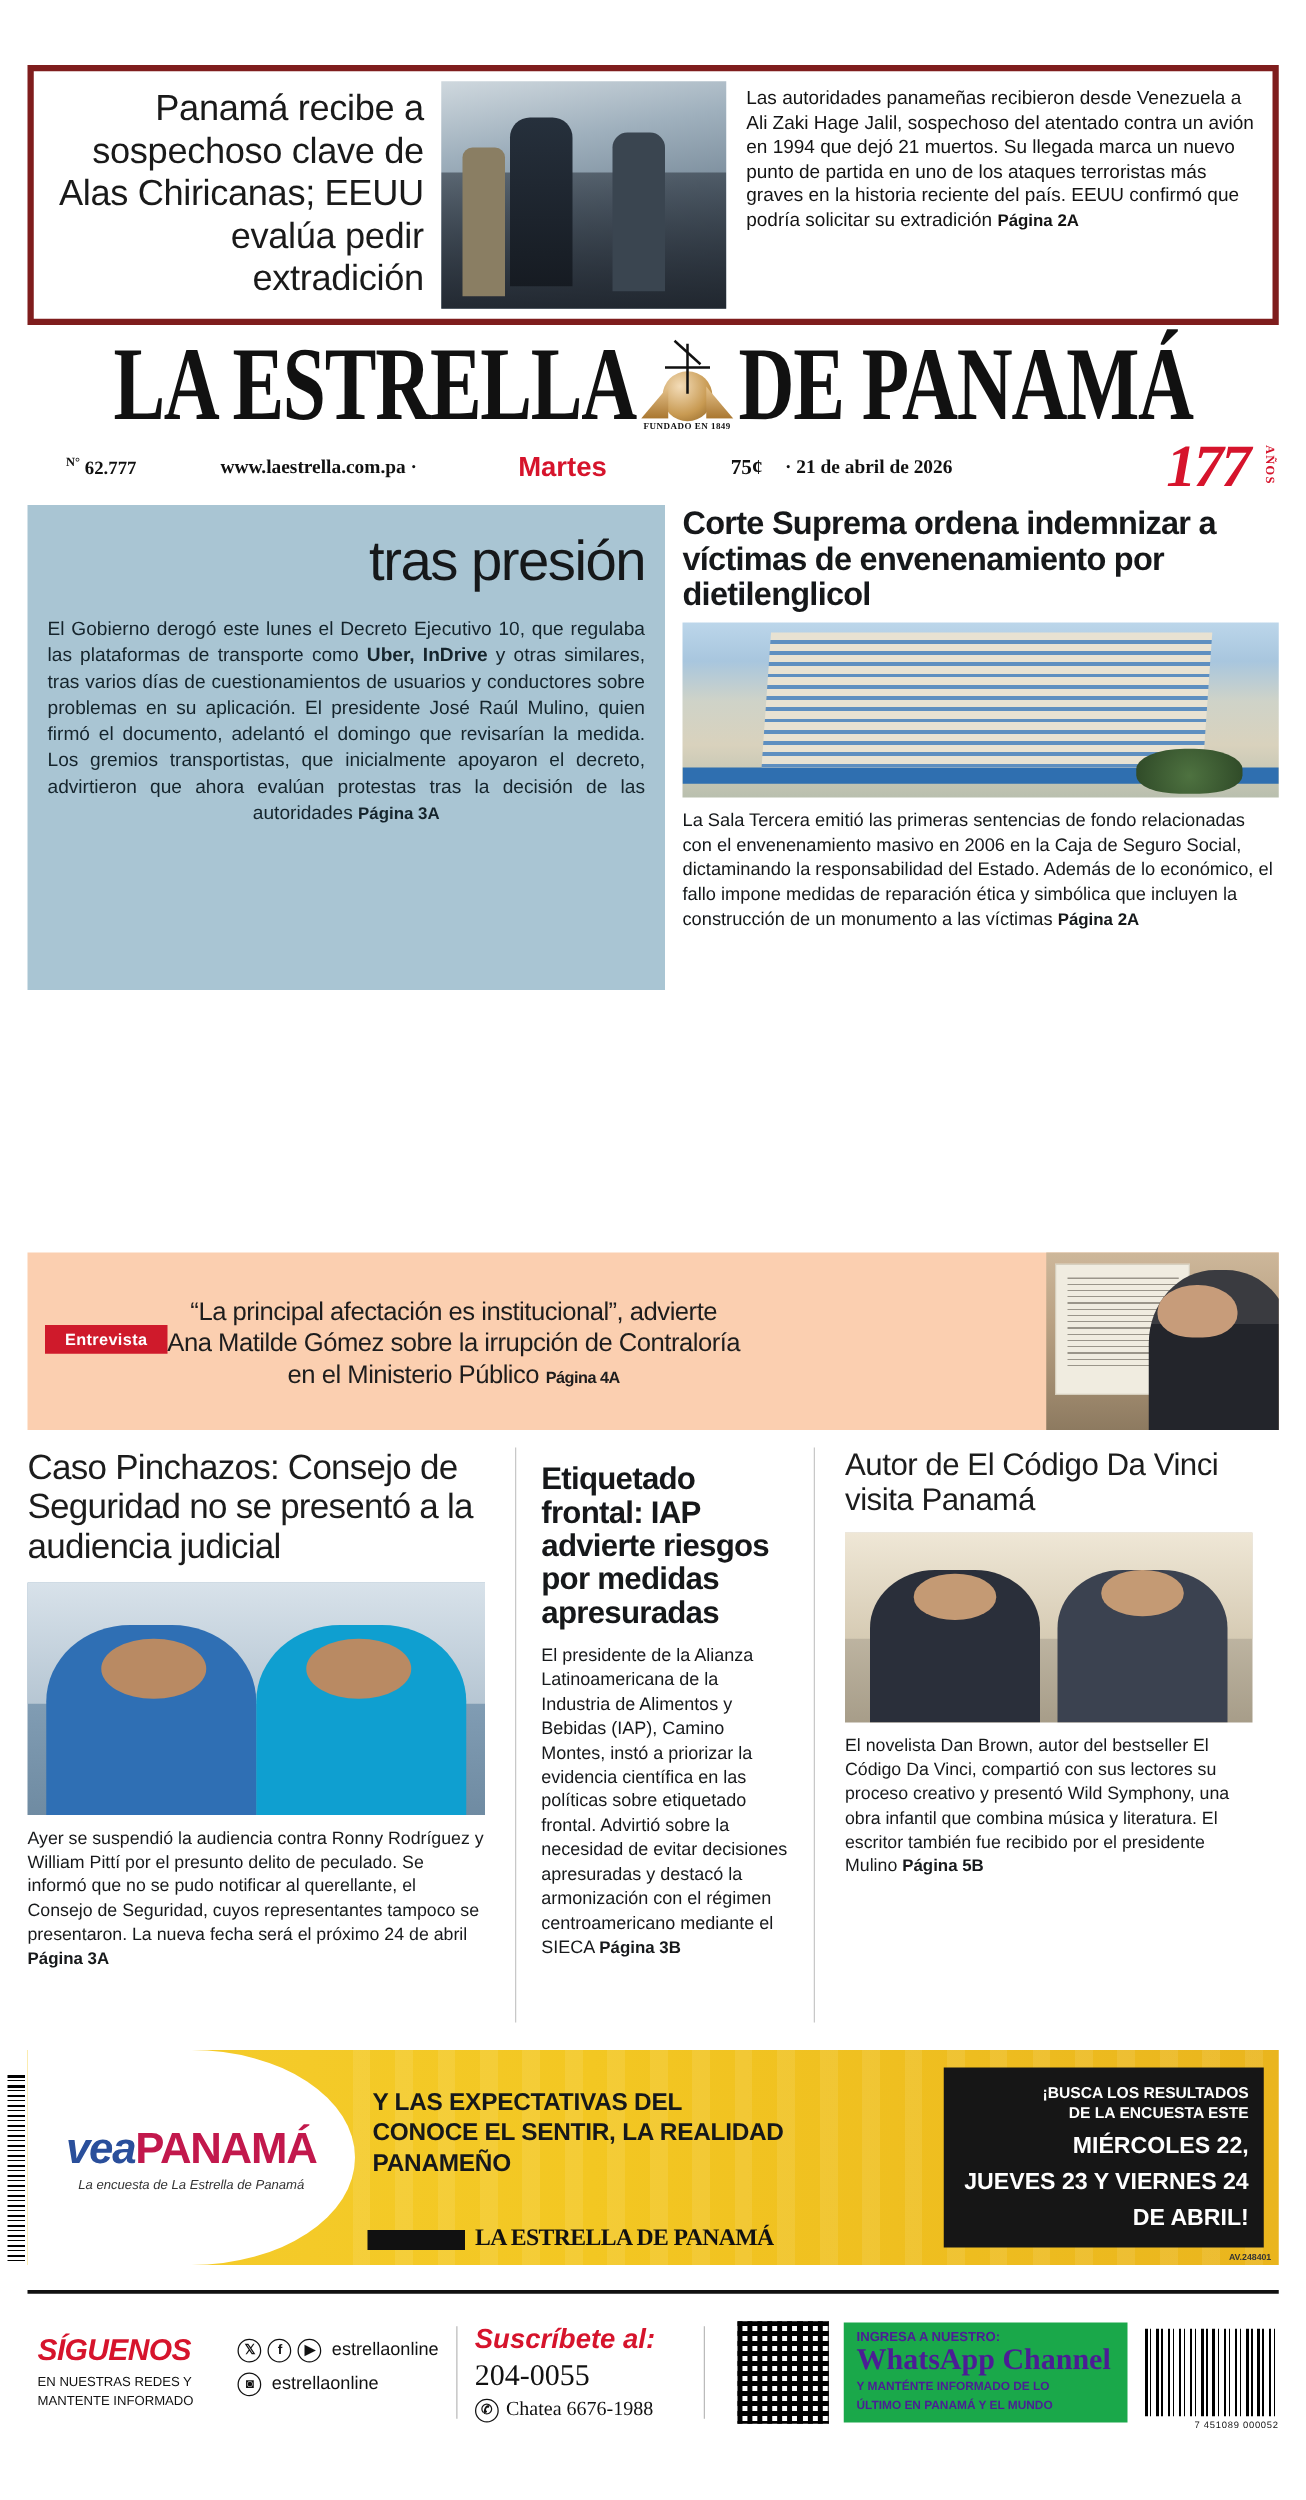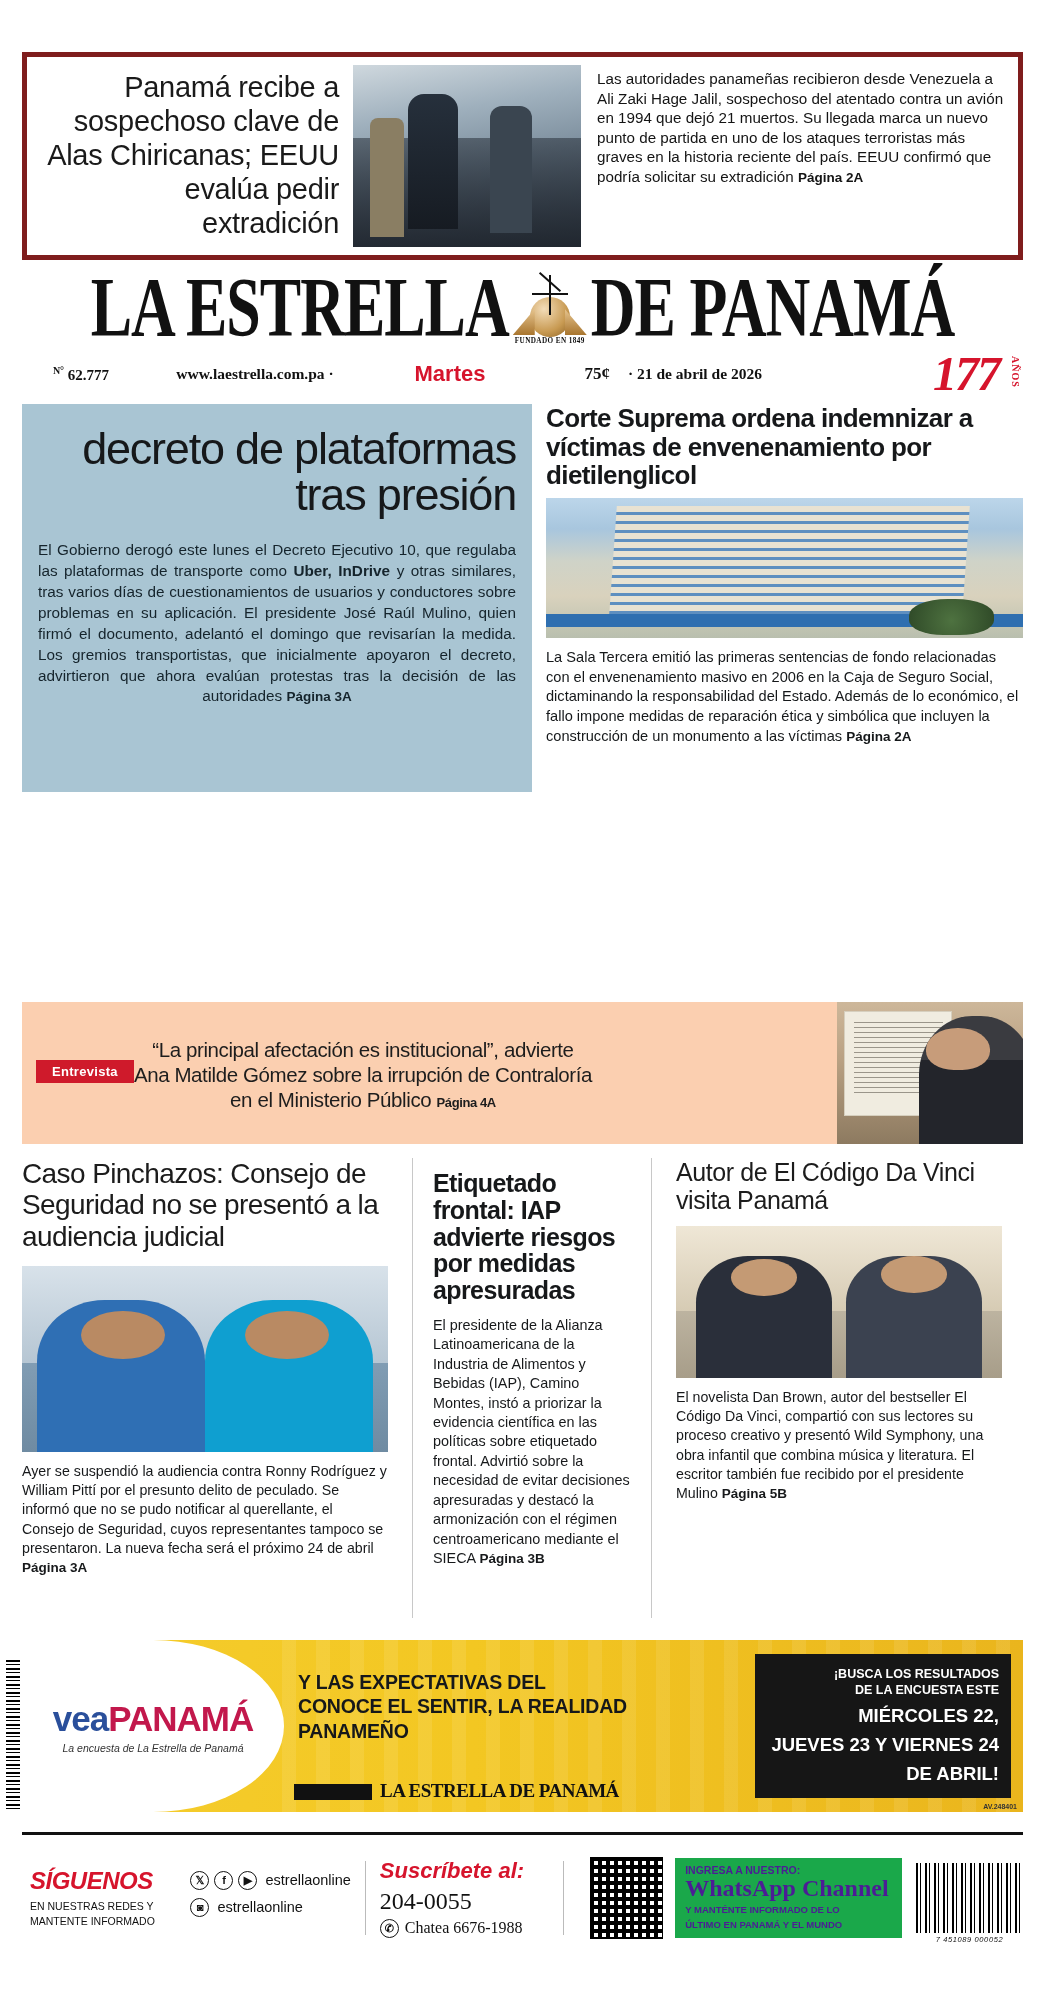"decreto de plataformas" span.l2 { html: <span>decreto de plataformas</span> -> none }
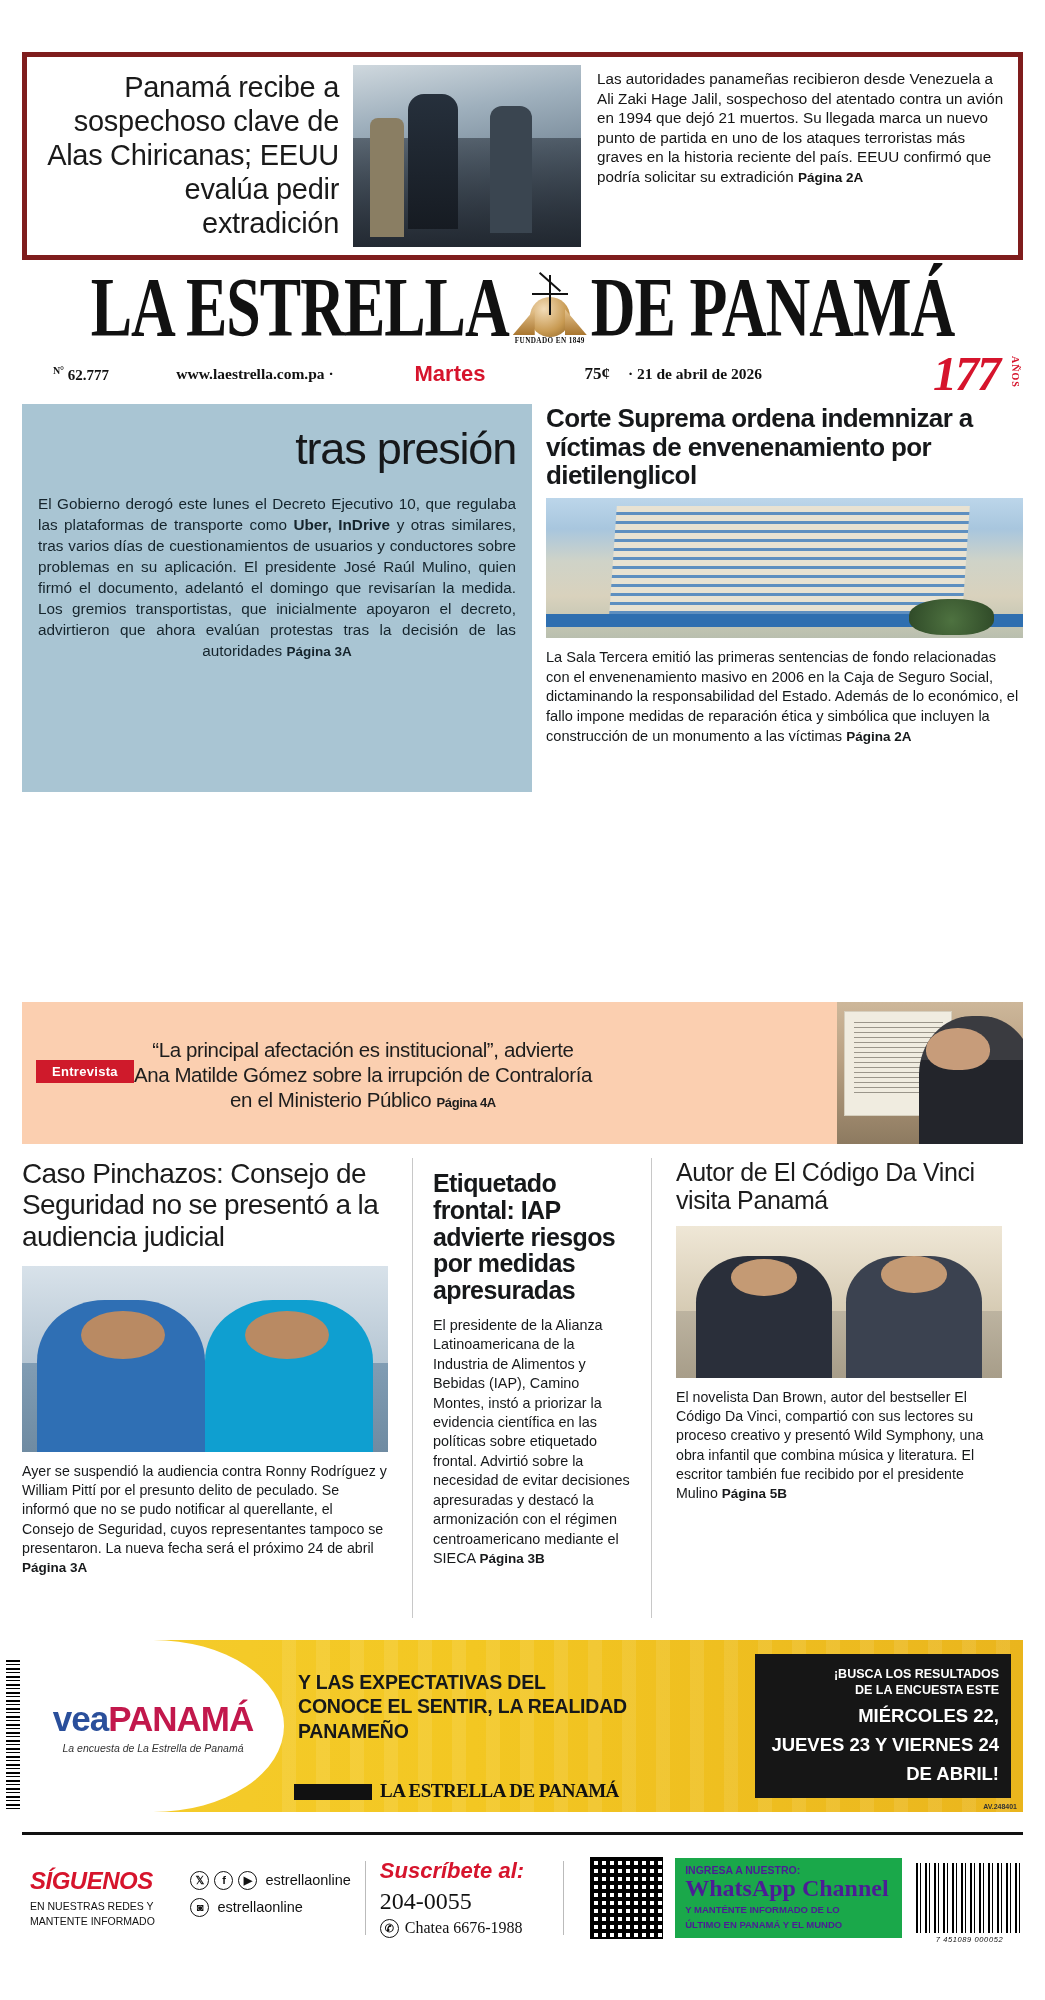"vea" .ad-logo .vea { font-style: none -> italic }
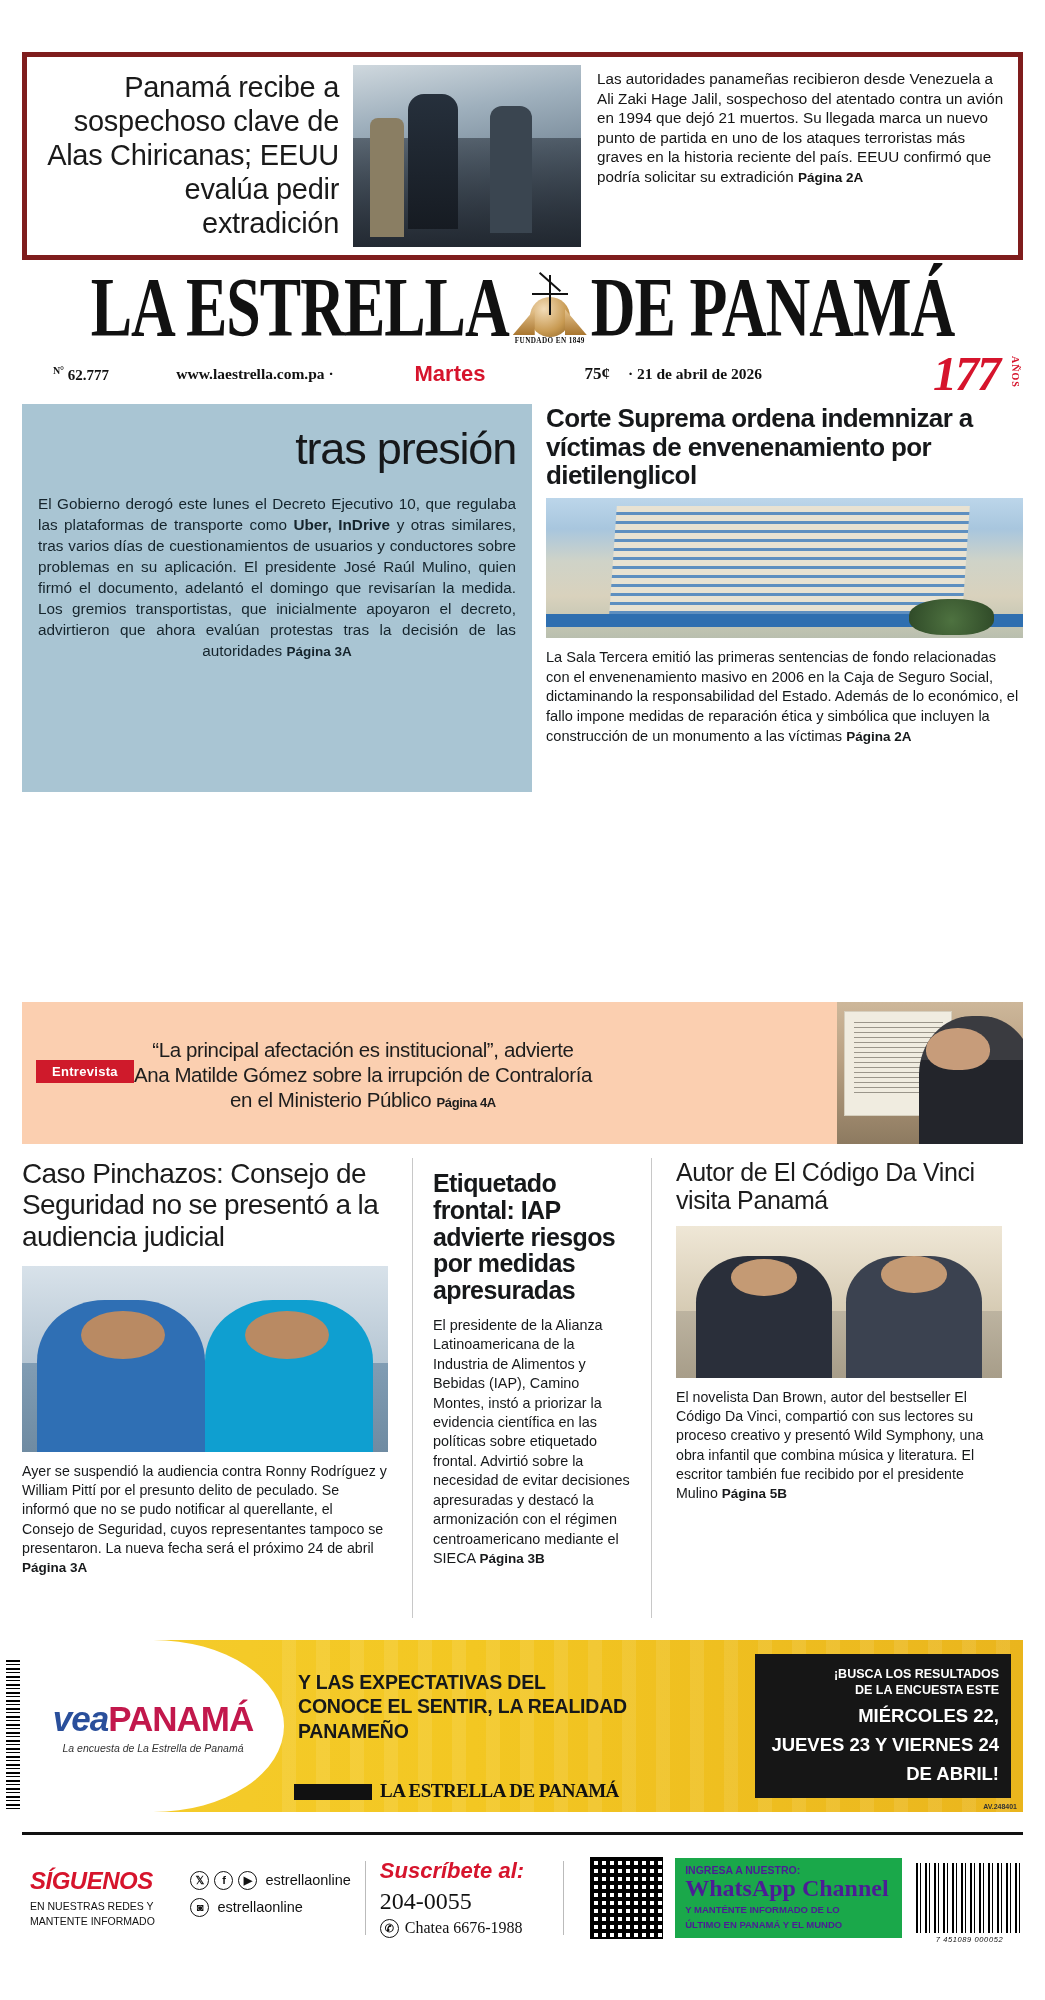"7 451089 000052" .f-barcode .bnum { font-style: italic -> none; text-align: center -> right }
